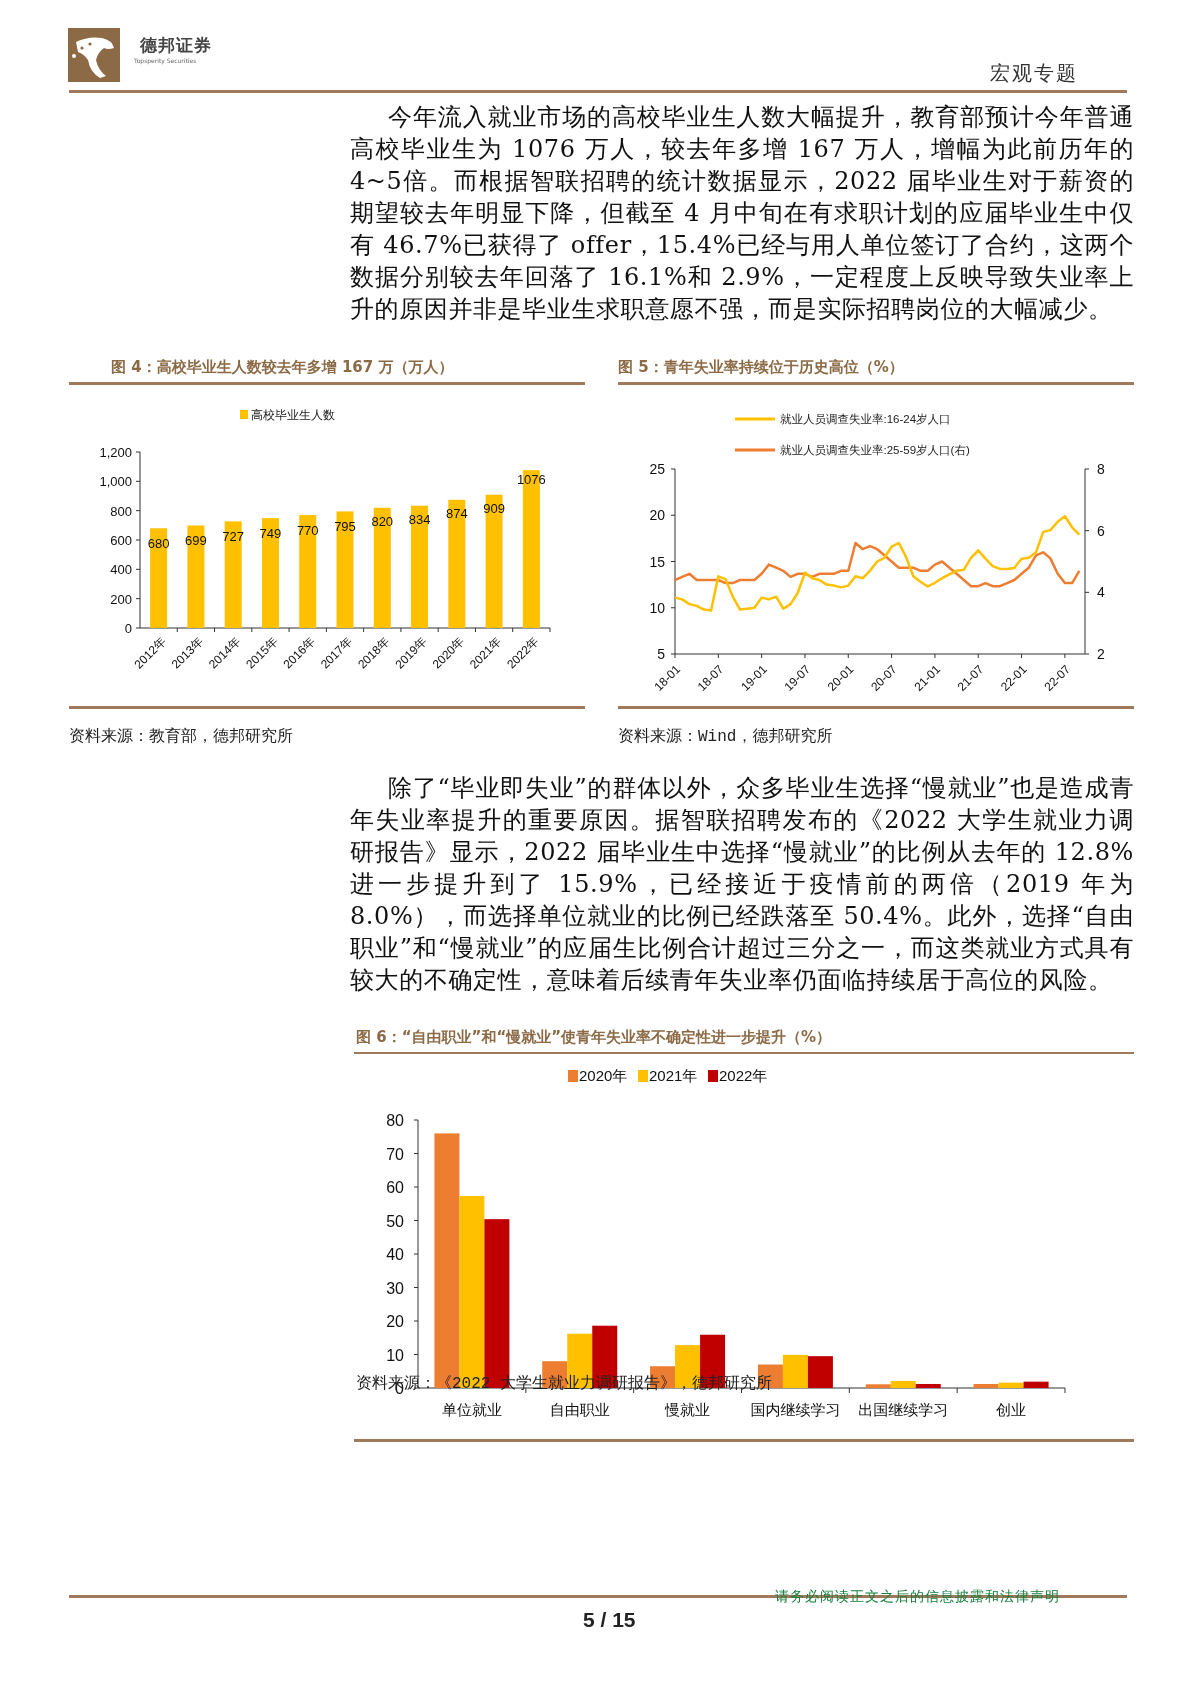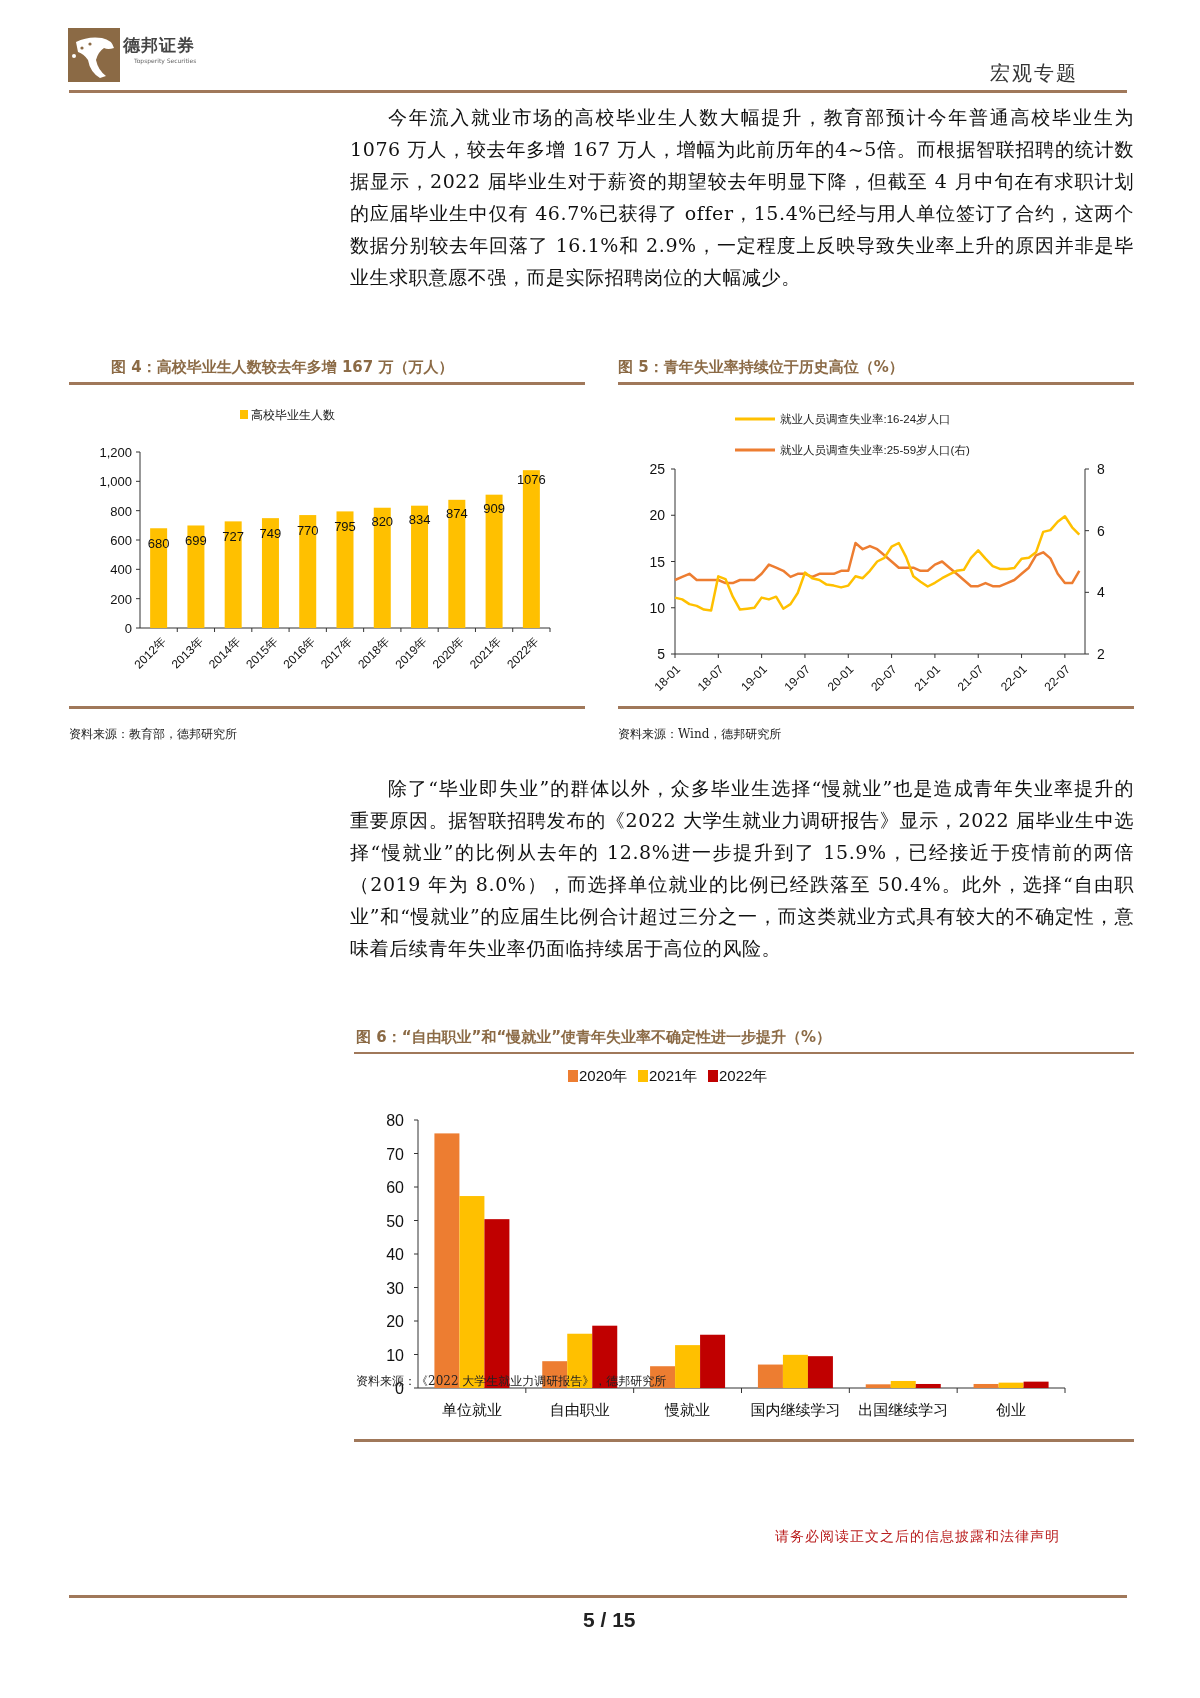"德邦证券" .logo-text { left: 123px -> 140px }
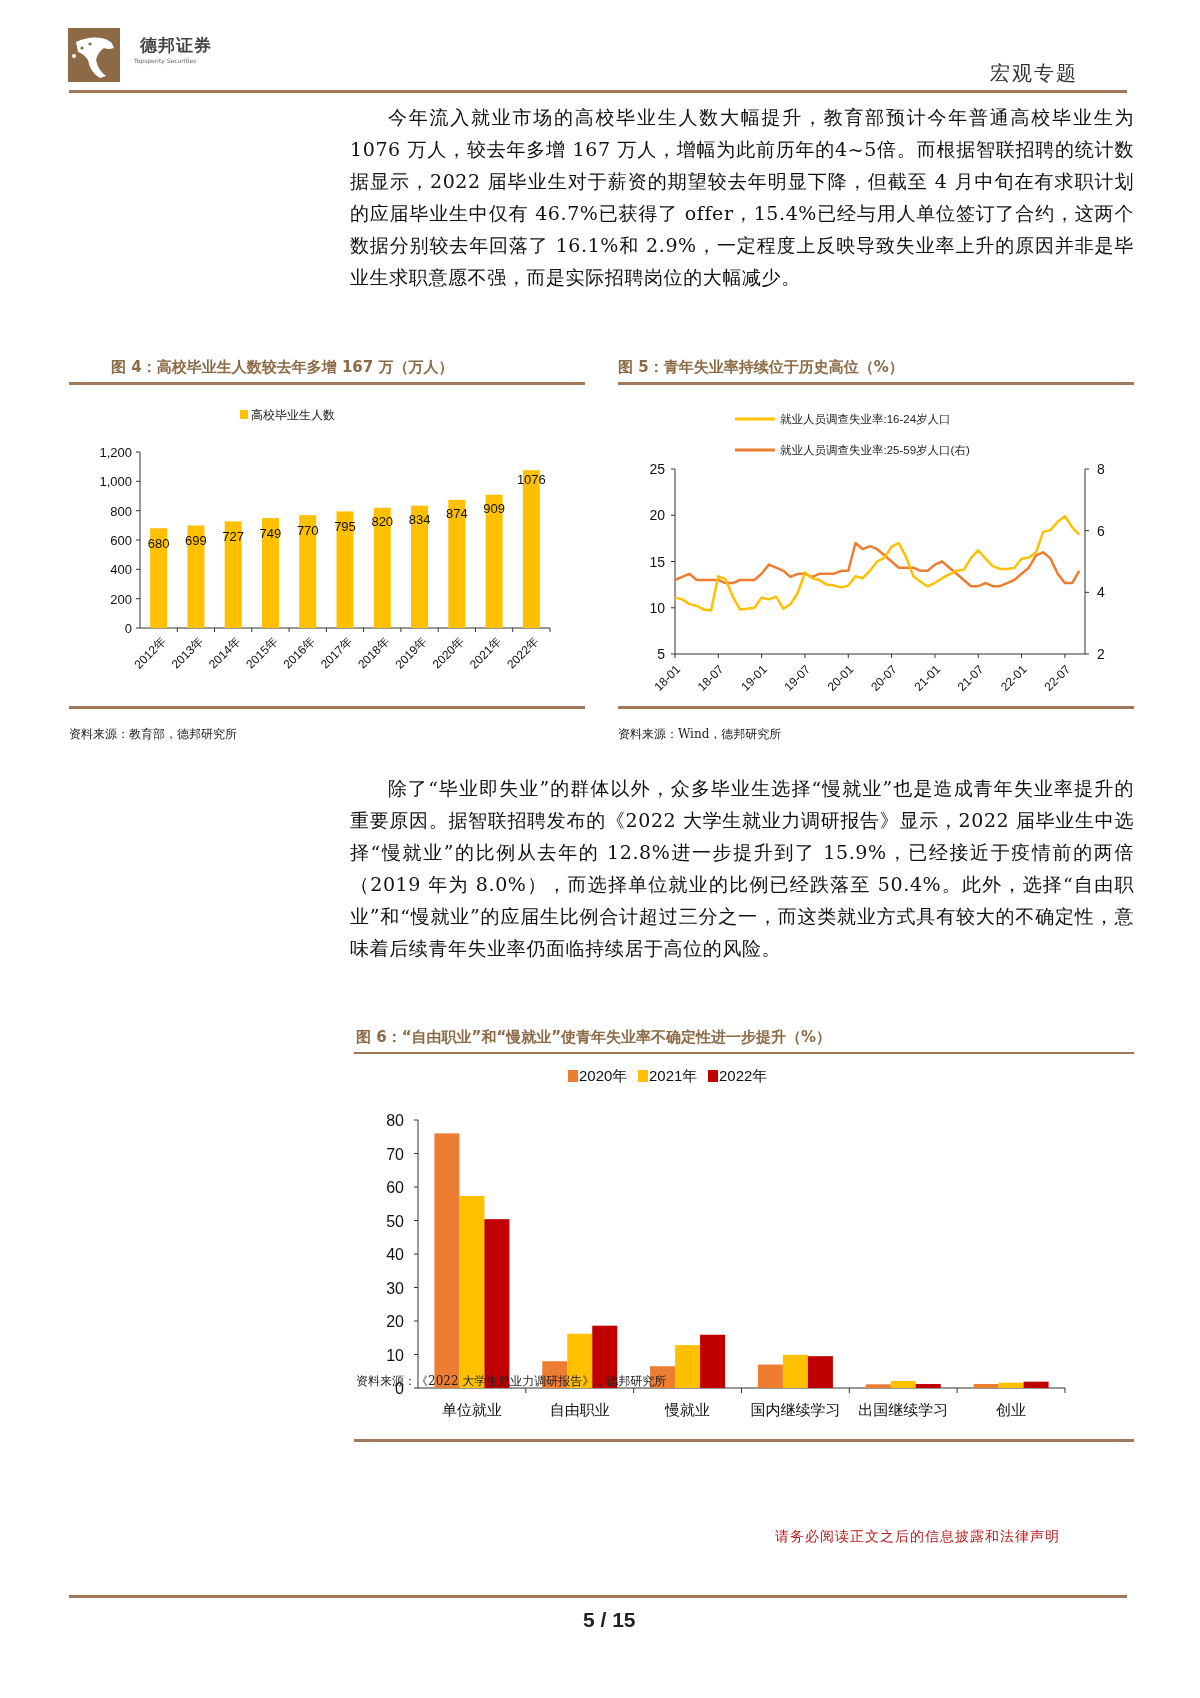"今年流入就业市场的高校毕业生人数大幅提升，教育部预计今年普通高校毕业生为" .para { font-size: 19px -> 24px }
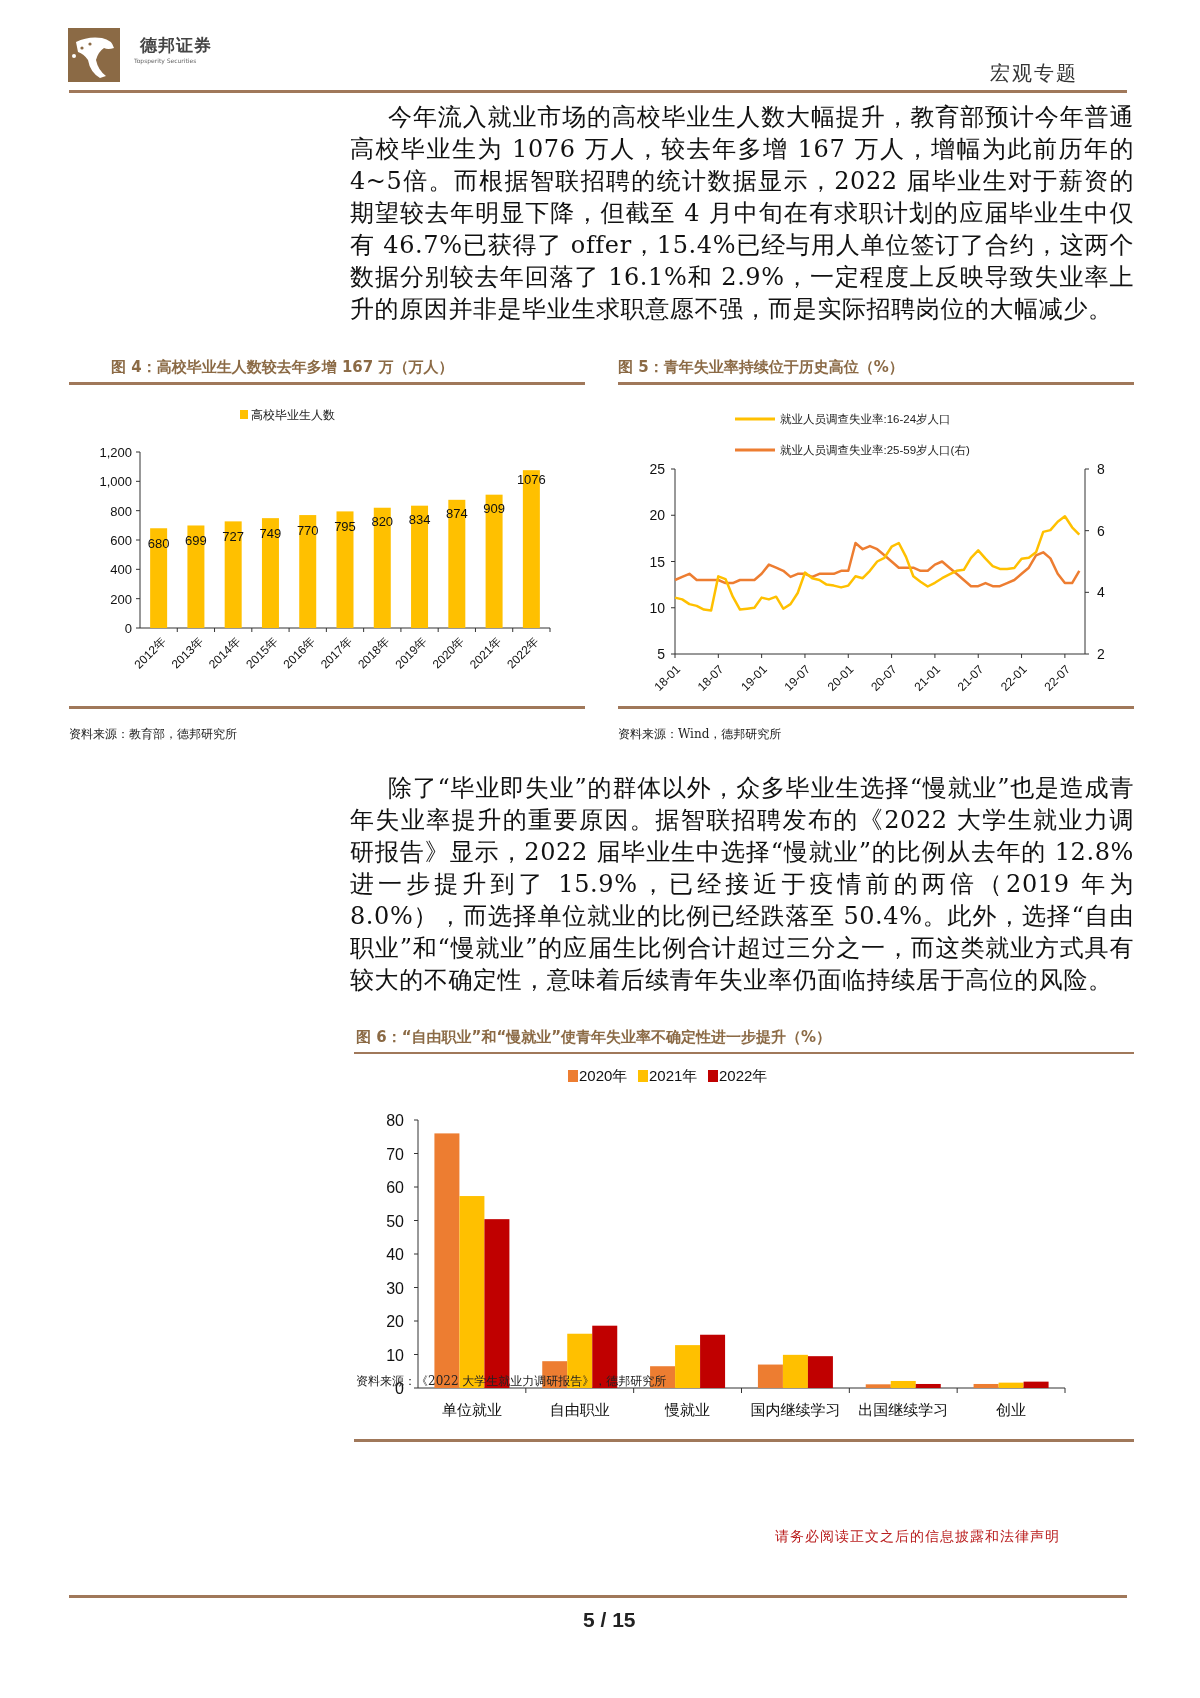"资料来源：教育部，德邦研究所" .src { font-family: none -> Liberation Mono, monospace; font-size: 12px -> 16px }
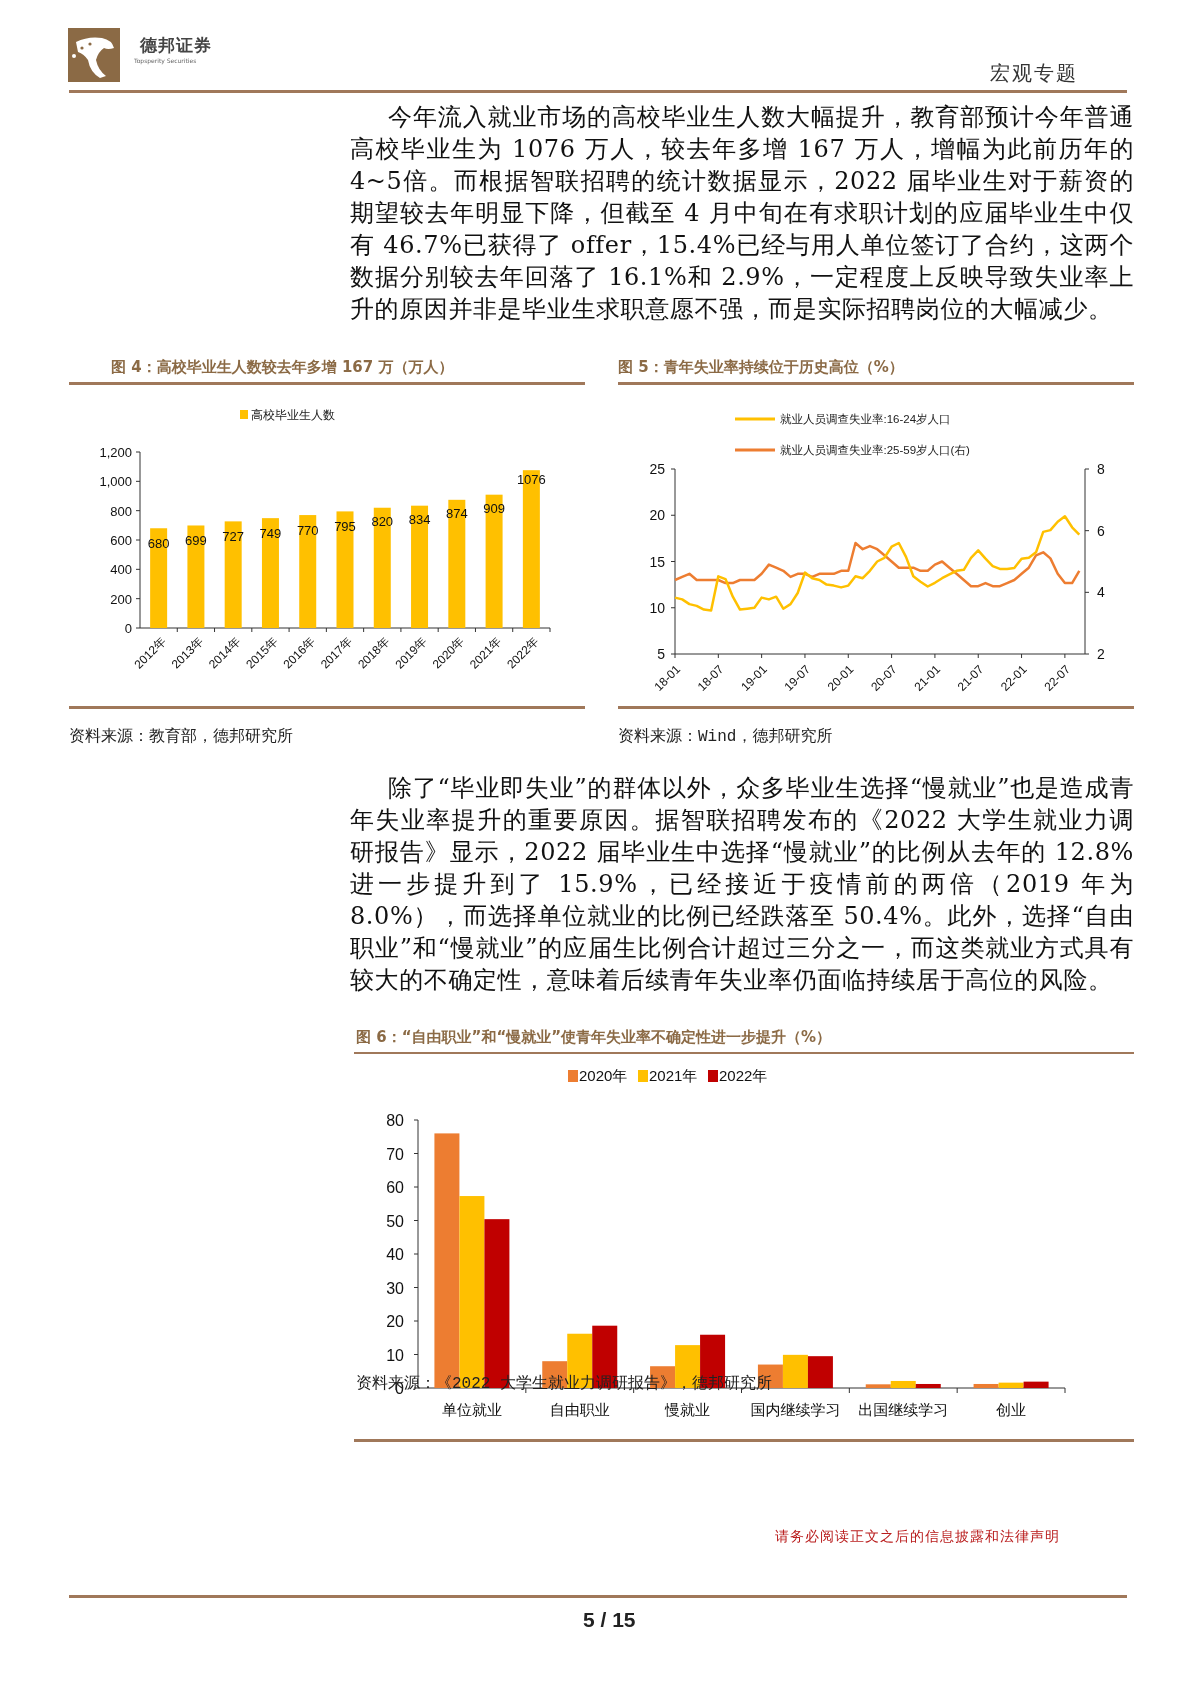"请务必阅读正文之后的信息披露和法律声明" .footer-note { color: #b91c1c -> #15803d; top: 1528px -> 1588px }
